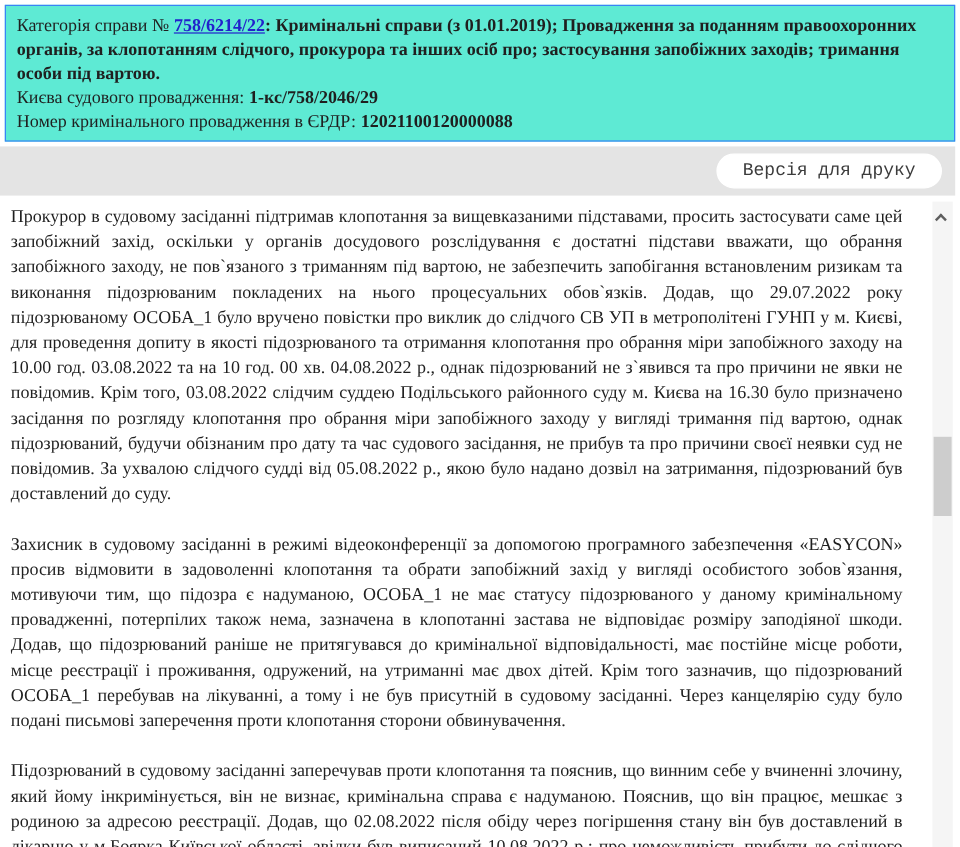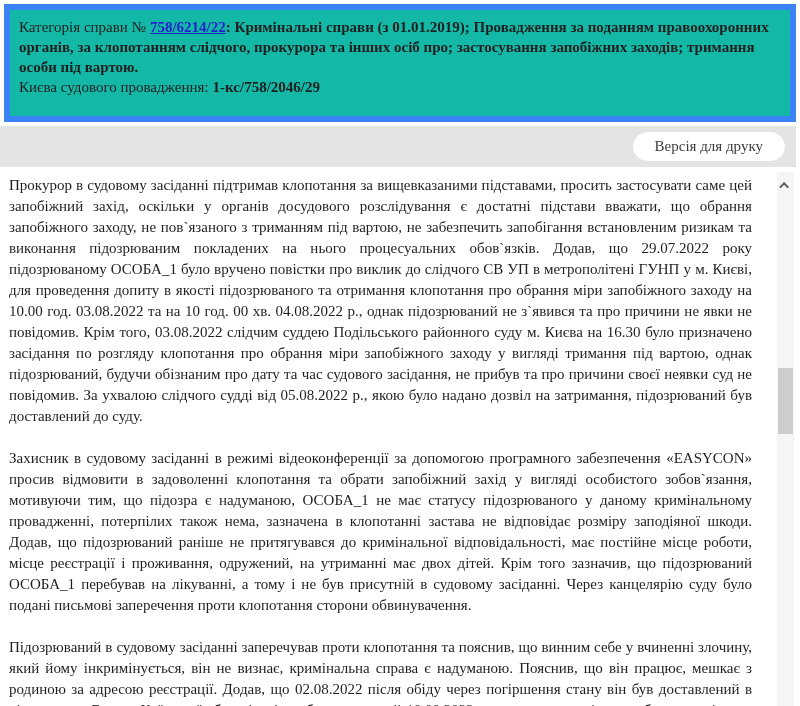"Категорія справи № 758/6214/22:" .header-box { background: #14b8a6 -> #5eead4; border: 6px solid #3b82f6 -> 1px solid #3b82f6; padding: 7px 10px 19px 9px -> 7px 10px 5px 9px }
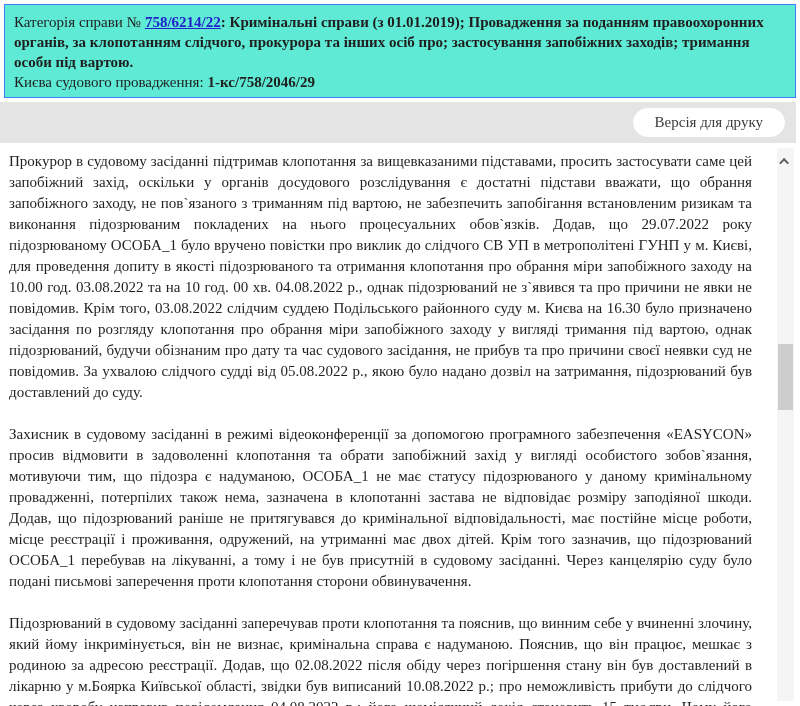"Номер кримінального провадження в ЄРДР:" p.hline { html: none -> <p><span>Номер кримінального провадження в ЄРДР:</span><span>12021100120000088</span></p> }
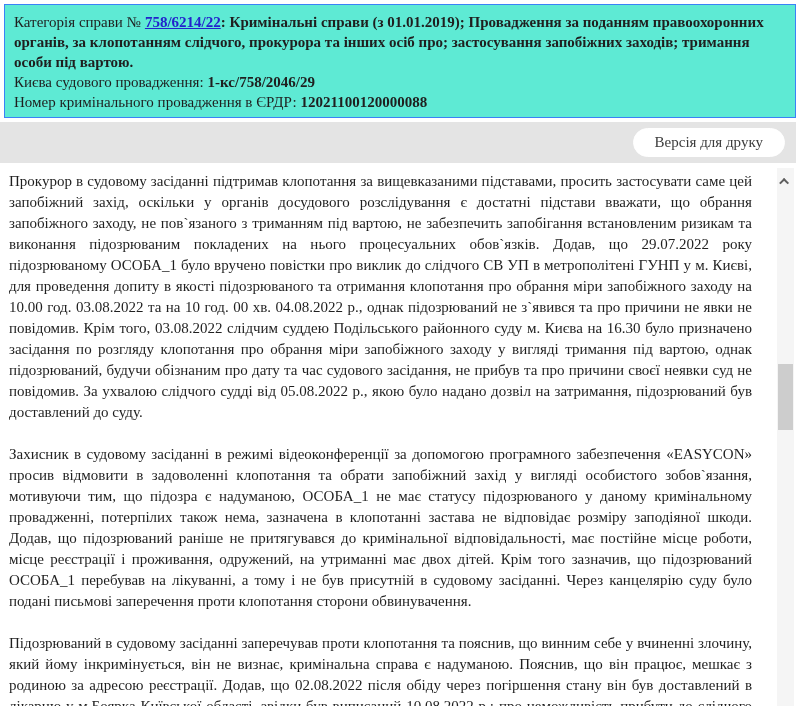"Версія для друку" .print-btn { font-family: Liberation Serif, serif -> Liberation Mono, monospace }
